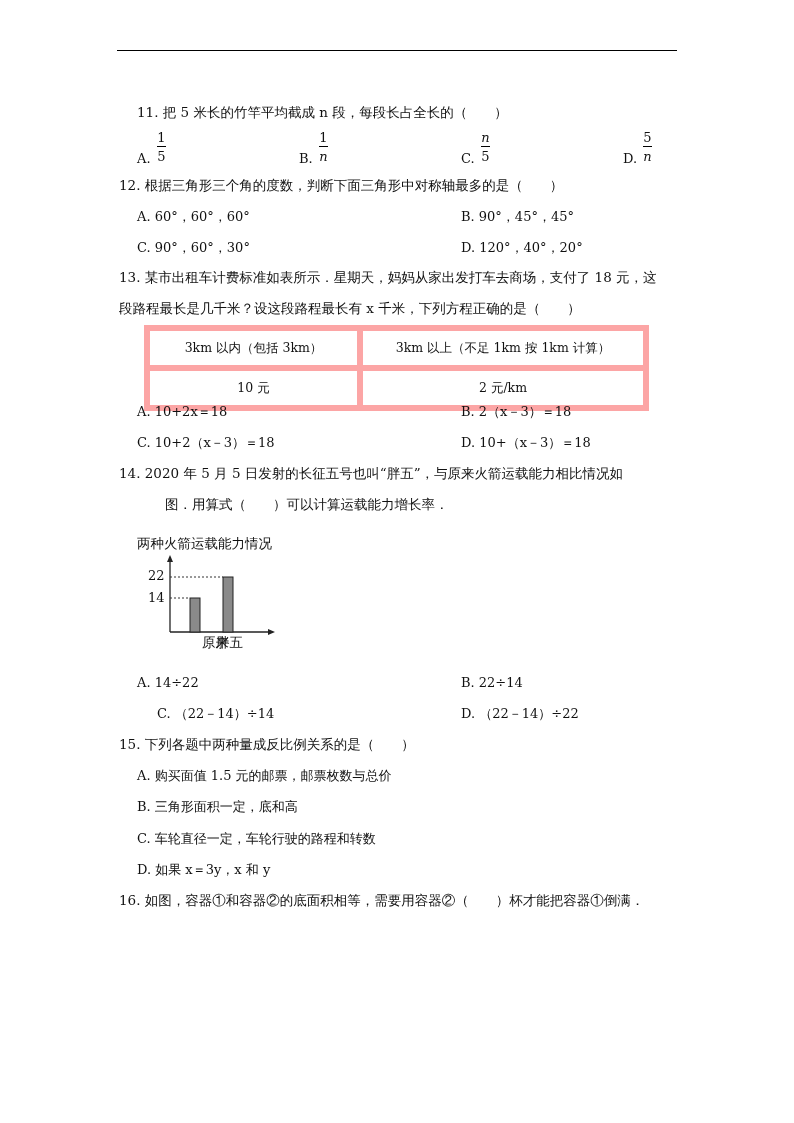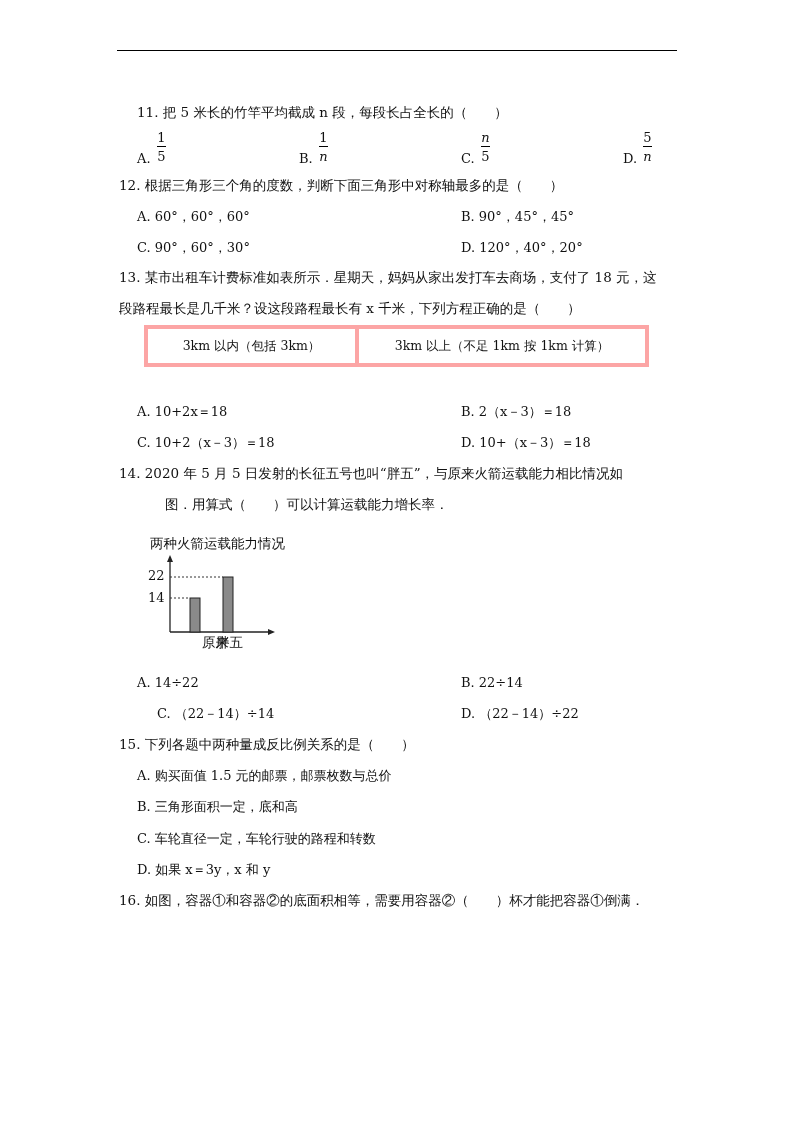"3km 以内（包括 3km）" table.fare td { border: 4px solid #fca5a5 -> 6px solid #fca5a5 }
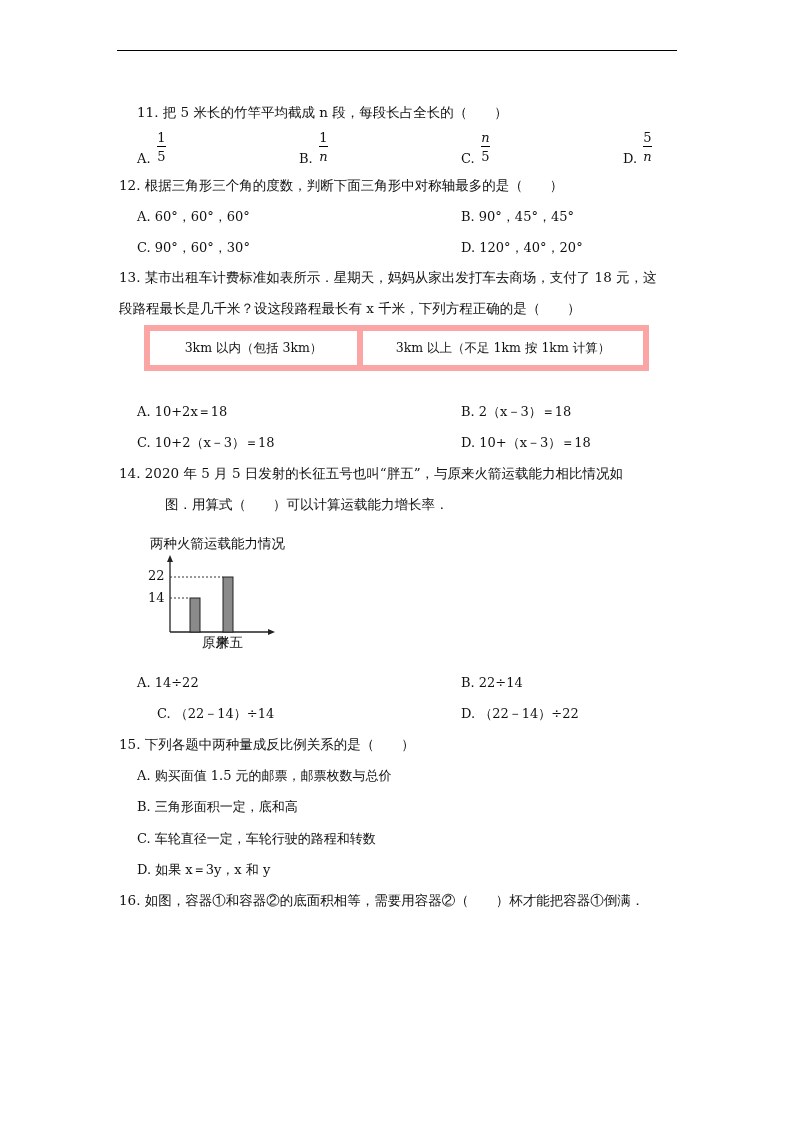"10 元" tr { html: none -> <tr> <td>10 元</td> <td>2 元/km</td> </tr> }
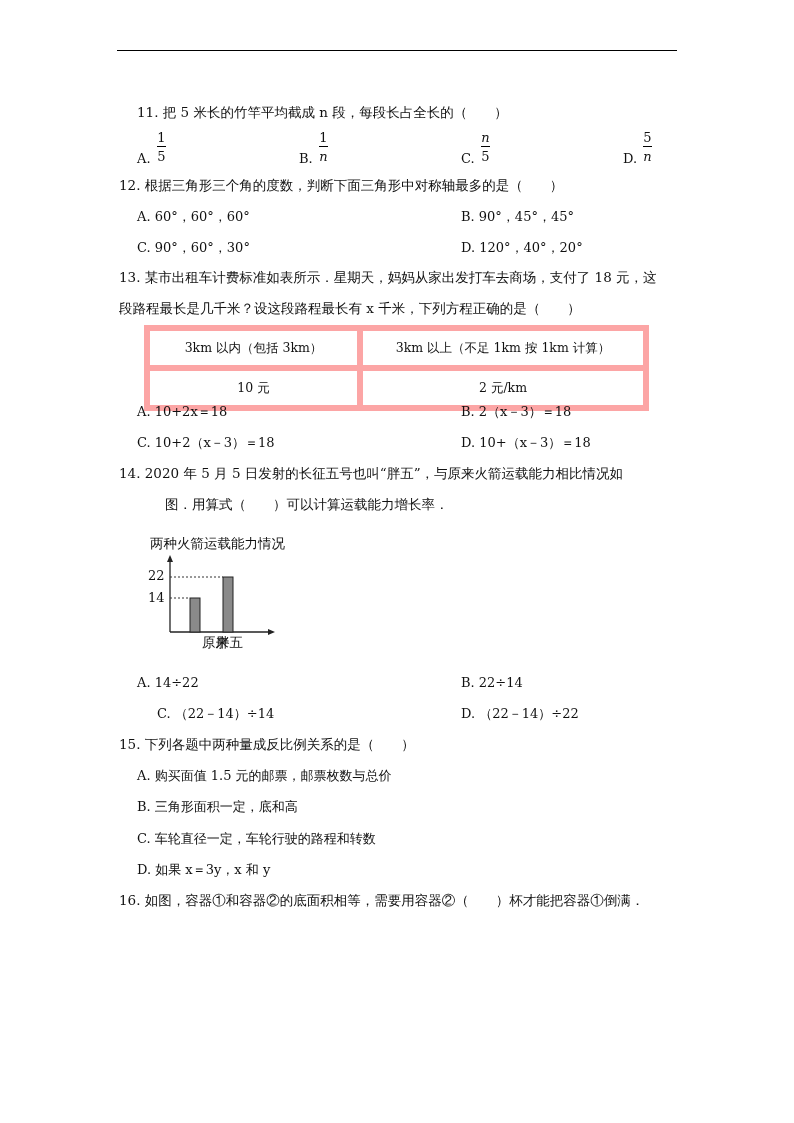"两种火箭运载能力情况" div.abs { left: 150px -> 137px }
